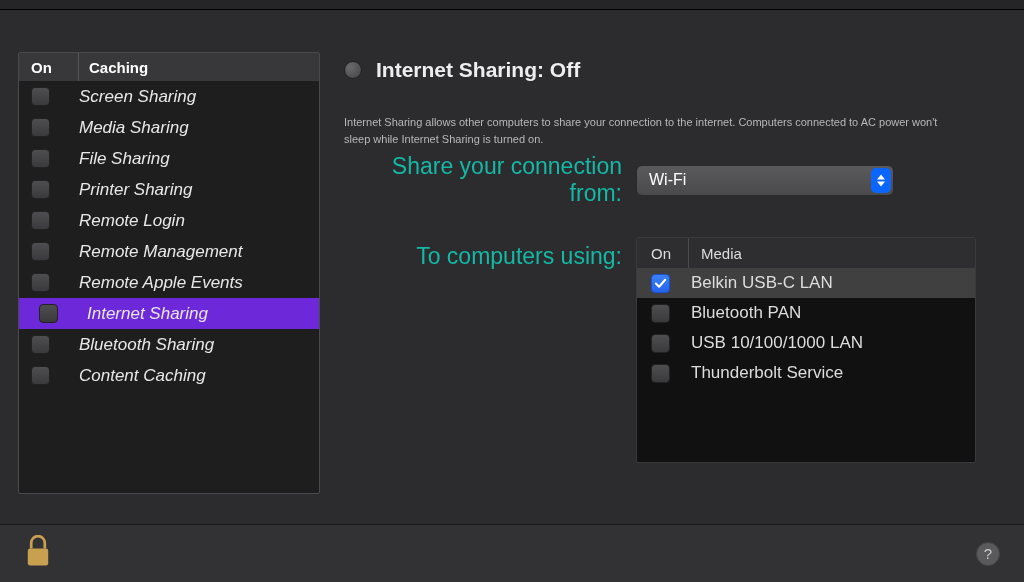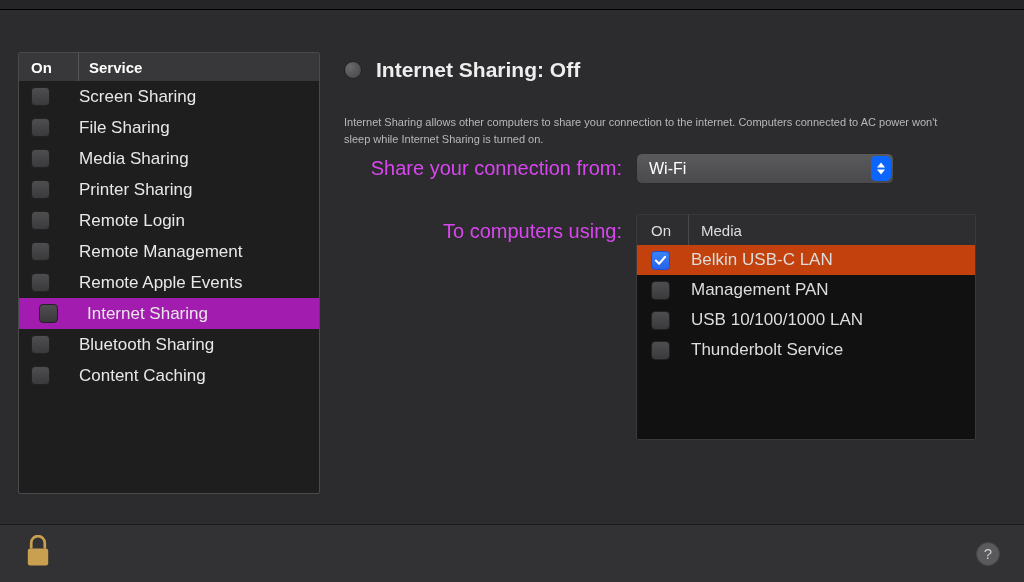"Service" div.col-service { text: Service -> Caching }
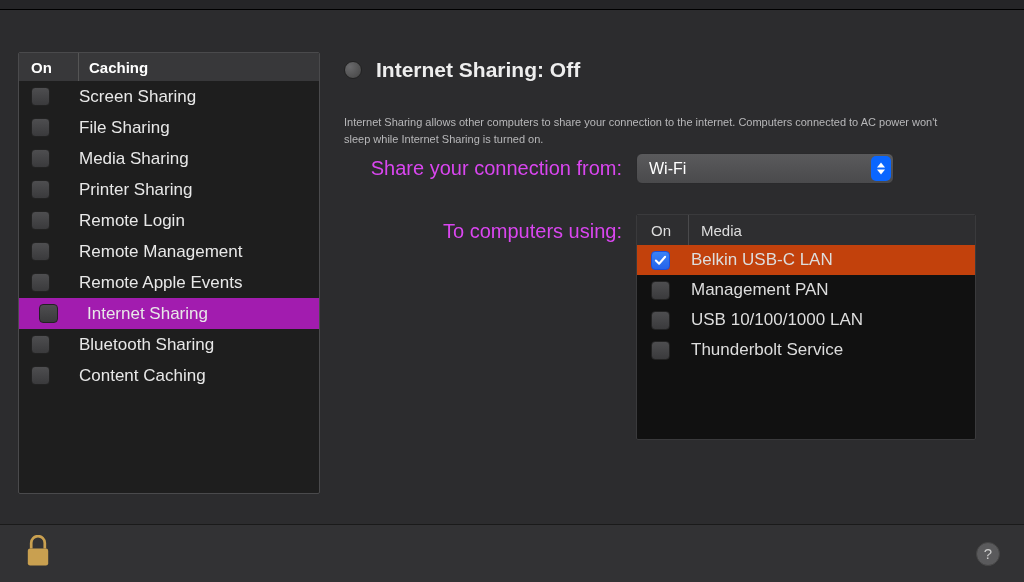"Screen Sharing" .service-row { font-style: none -> italic }
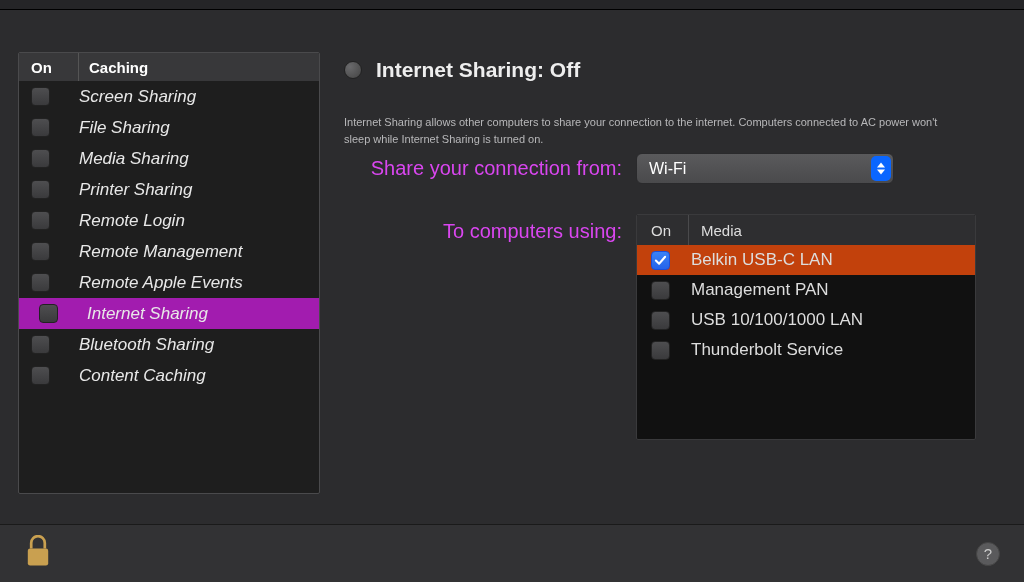"File Sharing" div.service-row { order: before "Media Sharing" -> after "Media Sharing" }
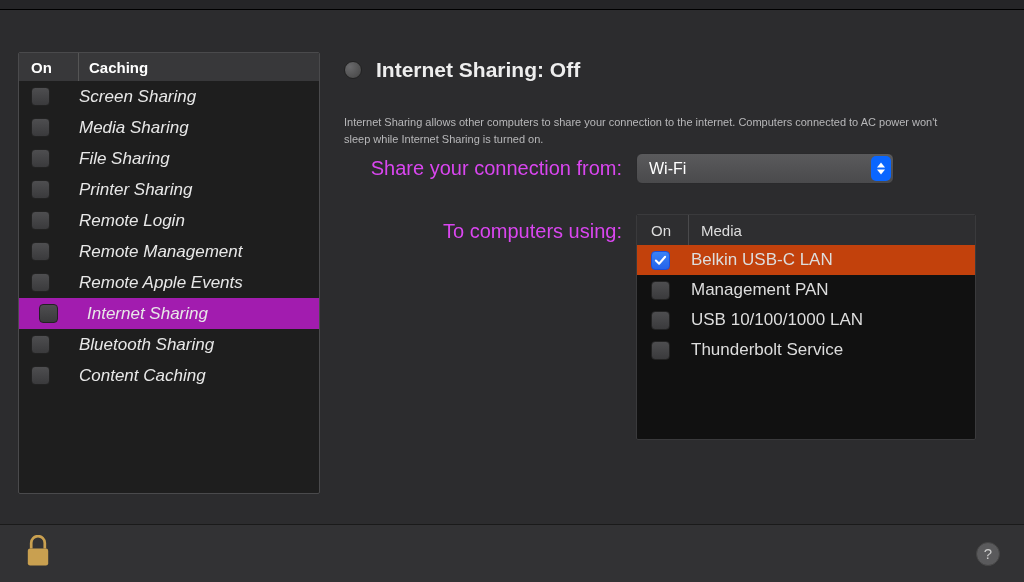"Share your connection from:" .row-label { color: #d946ef -> #14b8a6; font-size: 20px -> 23px }
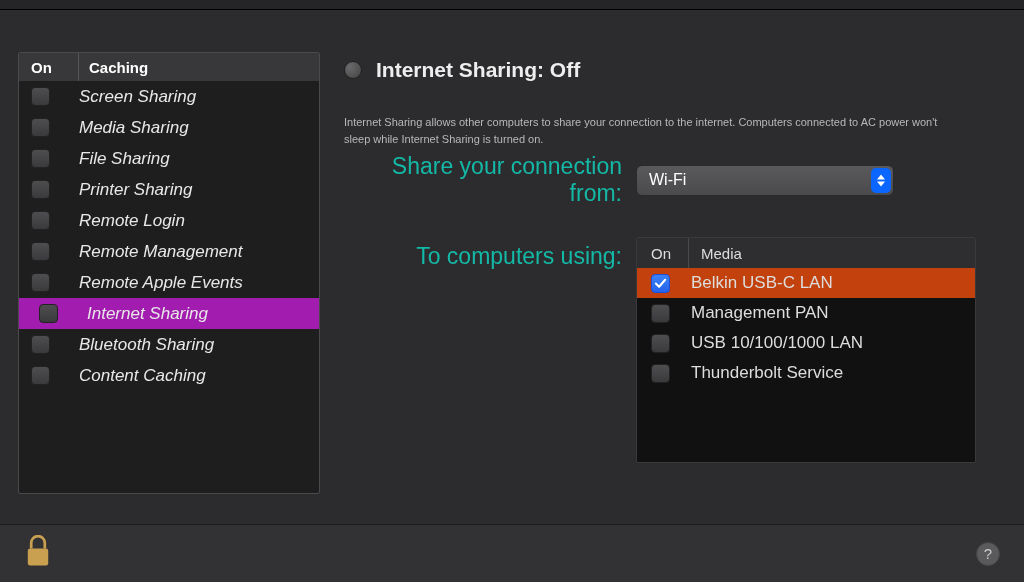"Belkin USB-C LAN" .port-row.hl { background: #c2410c -> #404040 }
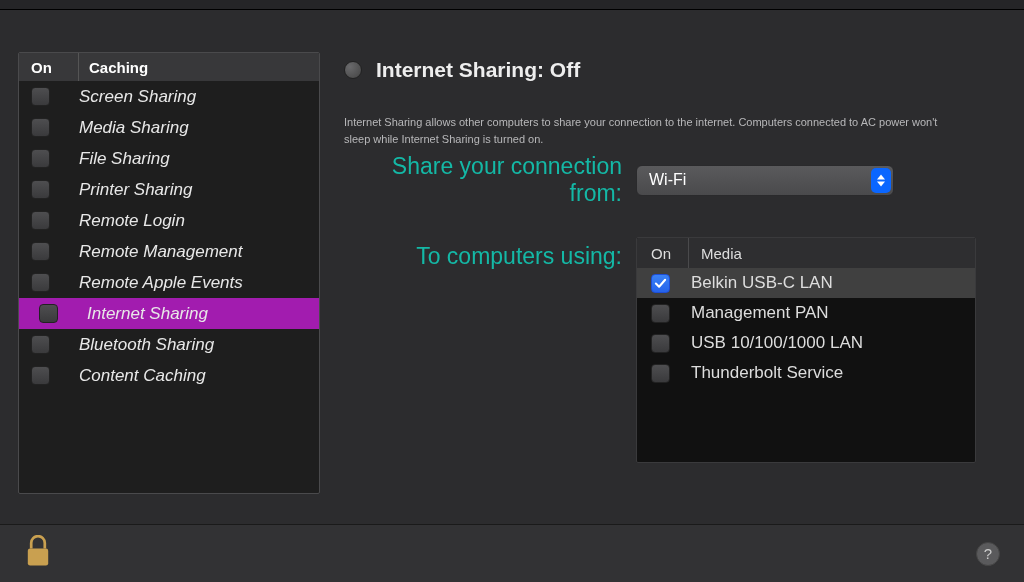"Internet Sharing" .service-row.selected { background: #a21caf -> #6d28d9 }
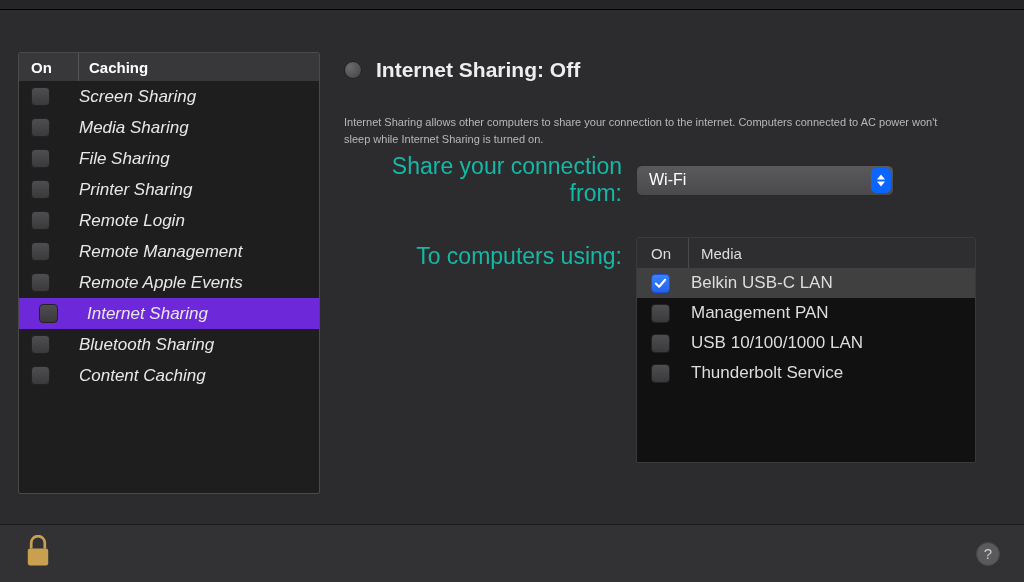"Management PAN" span { text: Management -> Bluetooth }
